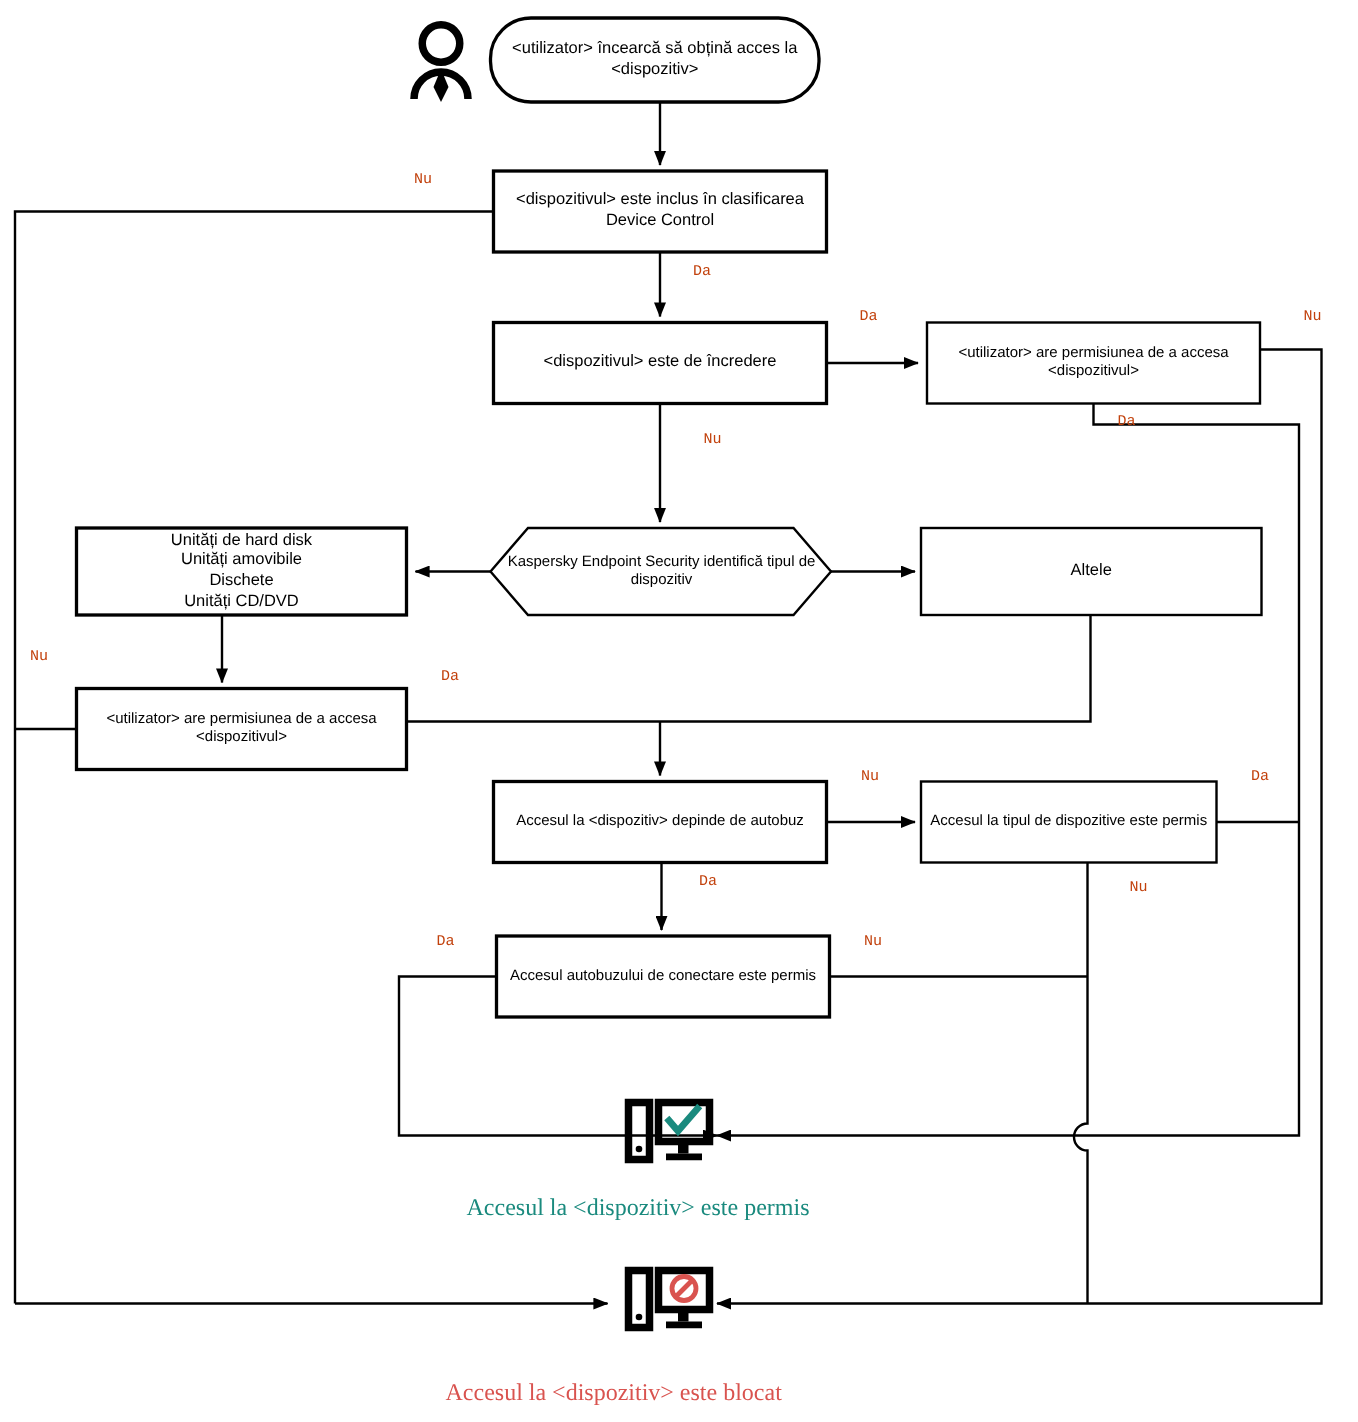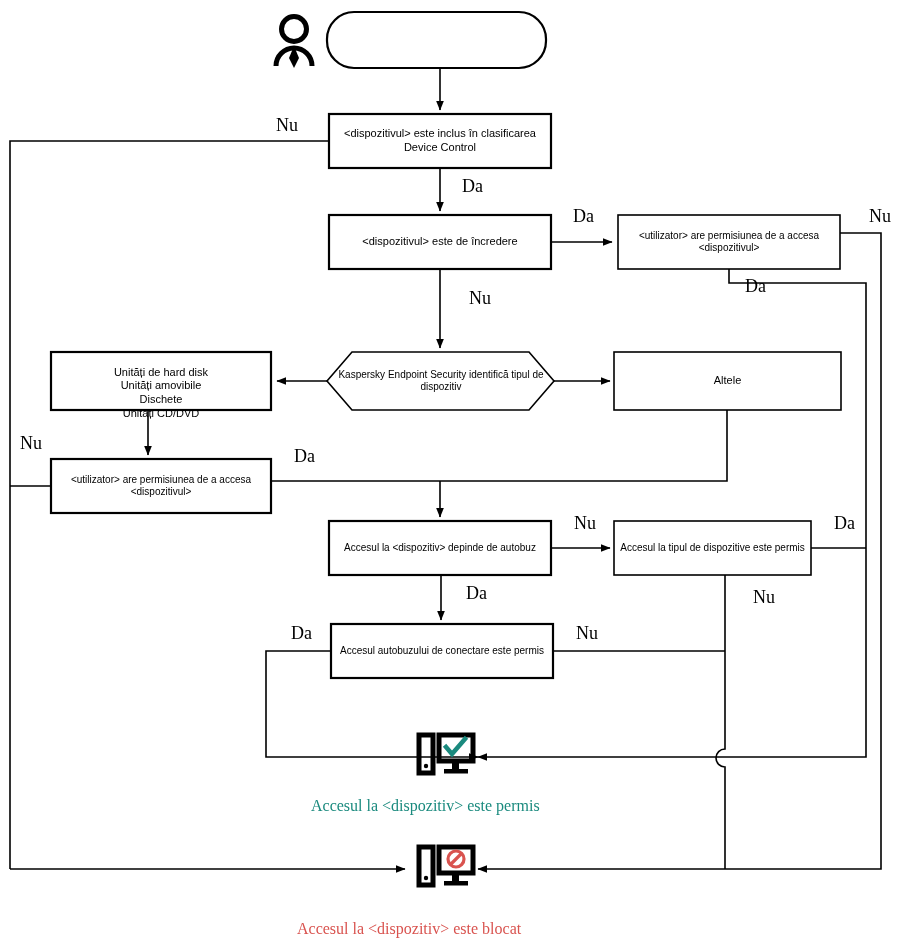"<utilizator> încearcă să obțină acces" div.nodeText { html: none -> <div>&lt;utilizator&gt; încearcă să obțină acces la &lt;dispozitiv&gt;</div> }
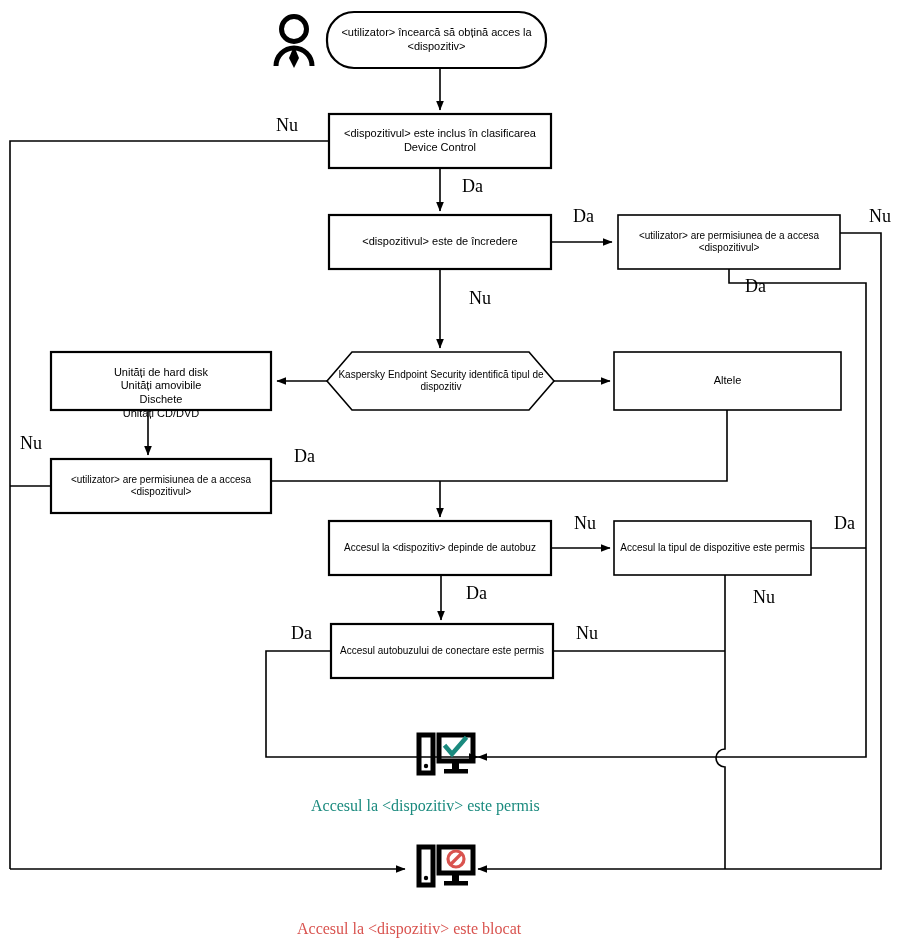"Nu" .edgeLabel { color: #000000 -> #c2410c; font-family: Liberation Serif, serif -> Liberation Mono, monospace; font-size: 18px -> 10px }
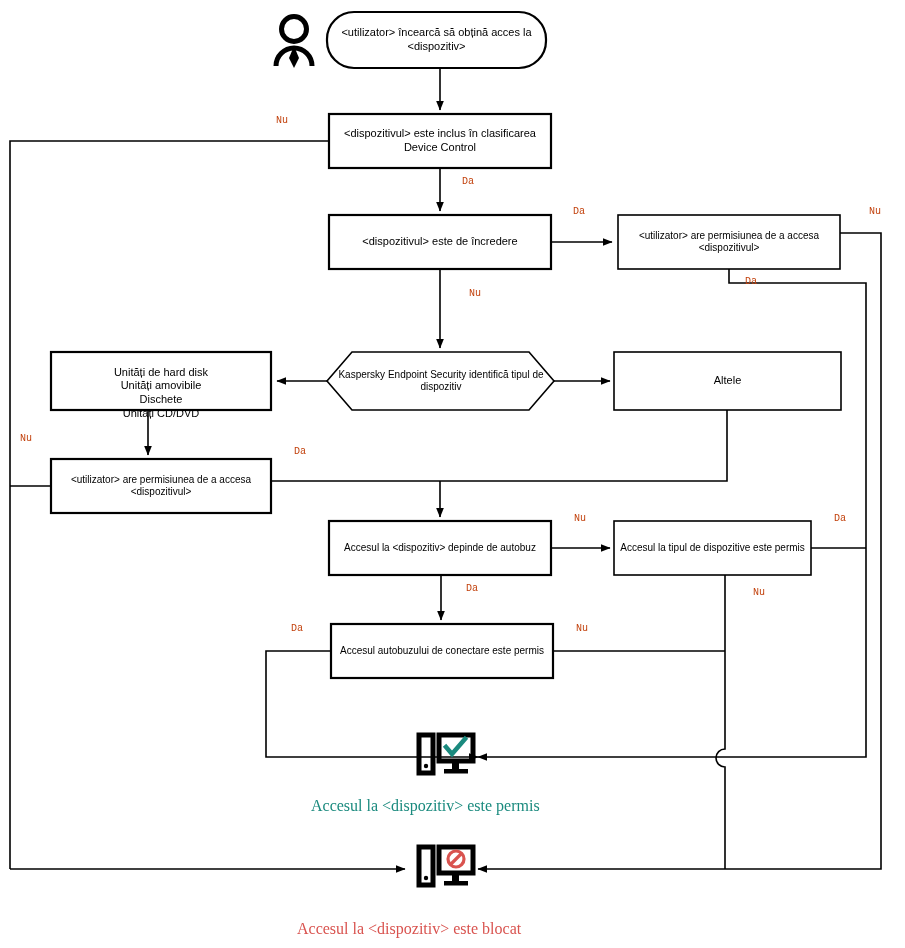"Unități de hard disk" div.nodeText { margin-top: 12px -> none }
